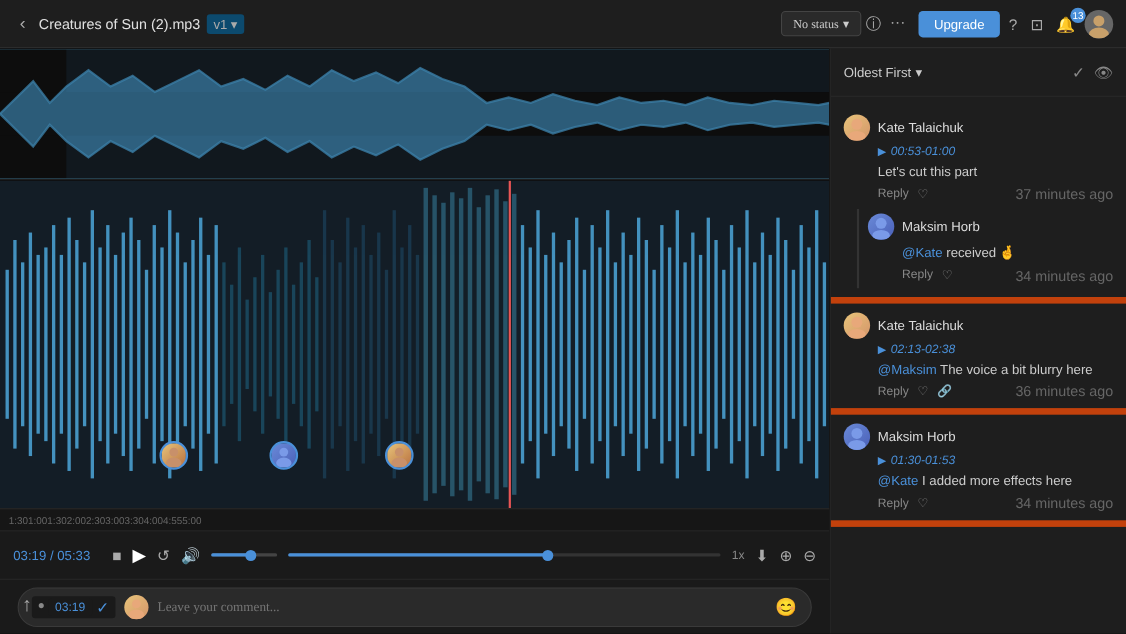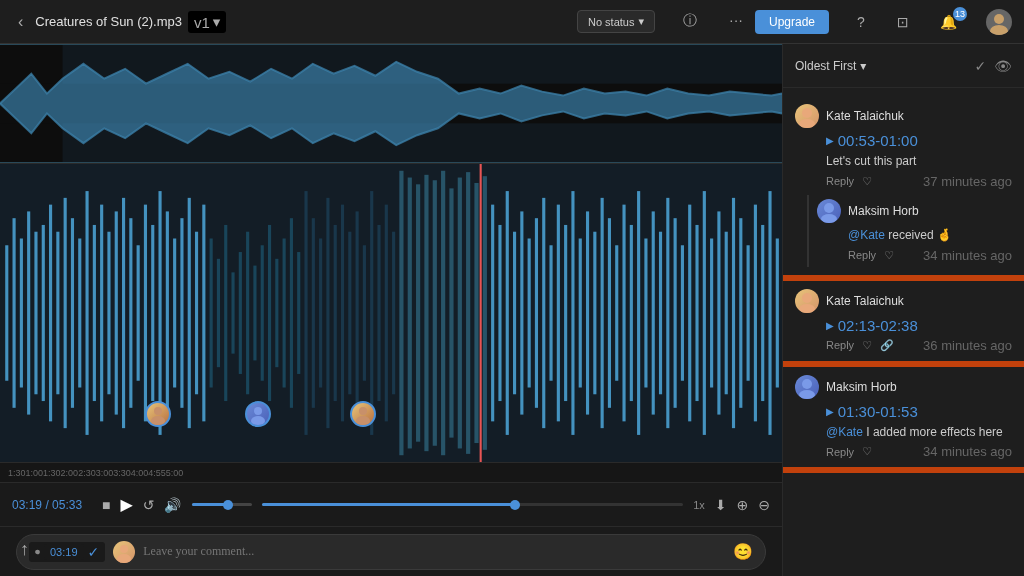"v1" .version-tag { align-items: flex-end -> flex-start; background: #000000 -> #0c4a6e; font-size: 15px -> 12px }
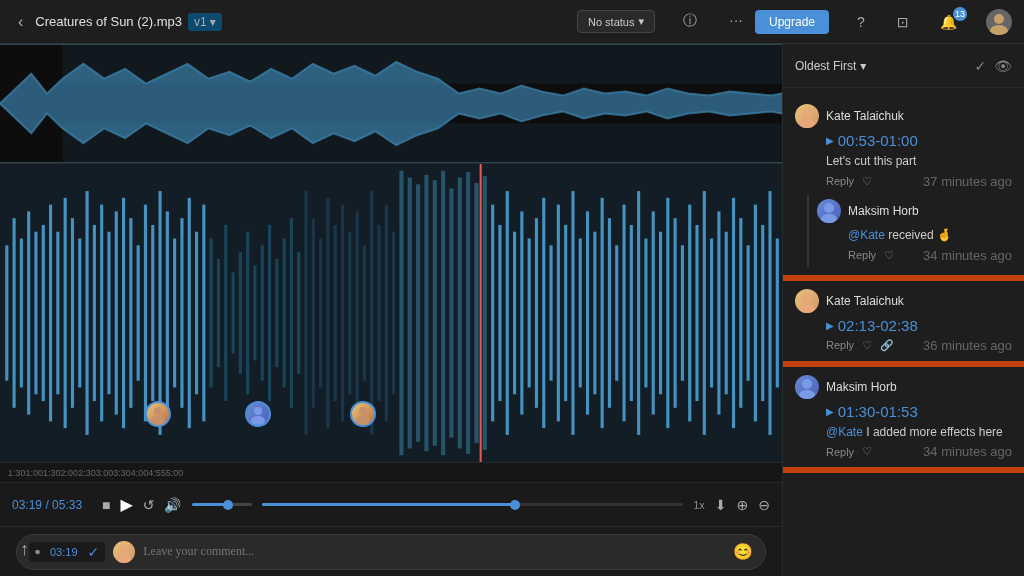"No status" .topbar-center { align-items: none -> center; font-family: none -> Liberation Serif, serif; gap: 24px -> 0 }
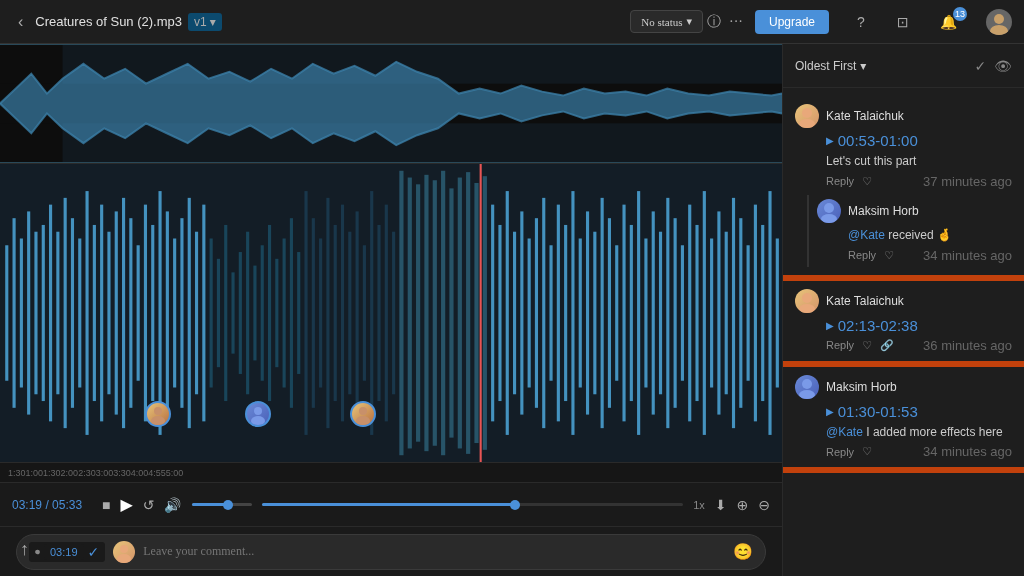"Upgrade" .topbar-right { gap: 24px -> 4px }
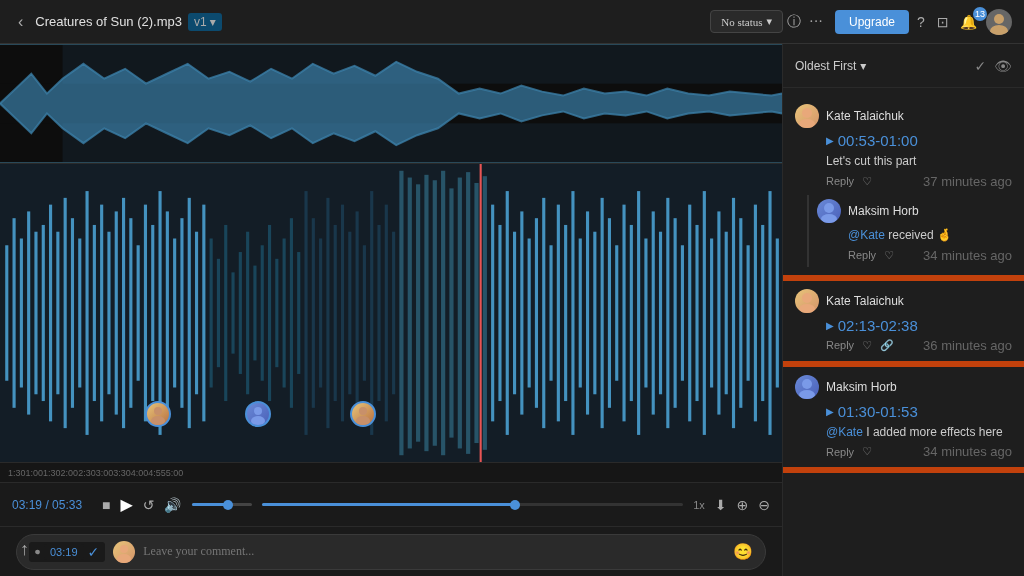"Oldest First" .comments-sidebar { width: 242px -> 270px }
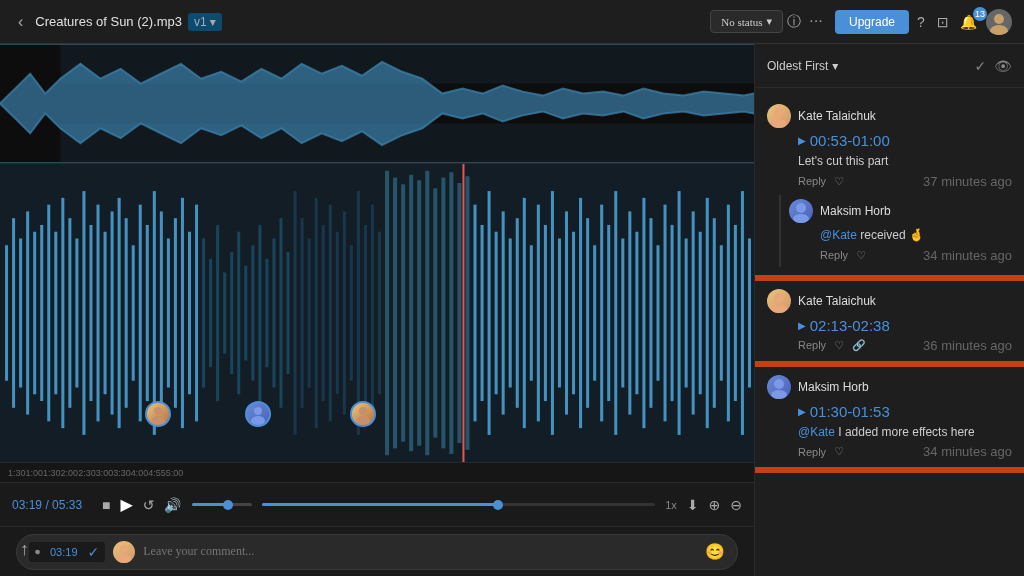"00:53-01:00" .ts-link { font-size: 15px -> 11px; font-style: none -> italic }
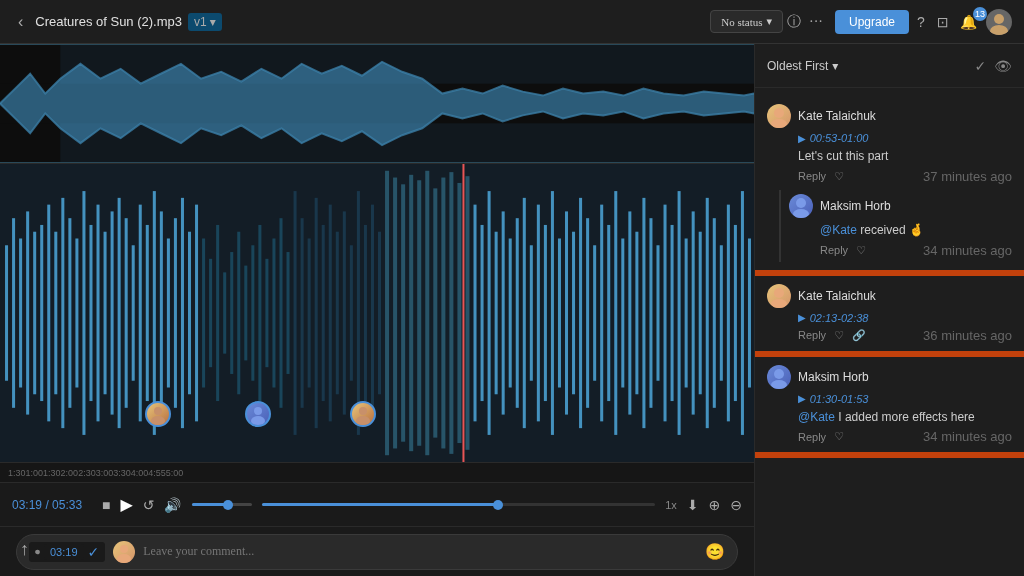"@Maksim The voice a bit" div.comment-text { html: none -> <div> <span>@Maksim</span> The voice a bit blurry here </div> }
